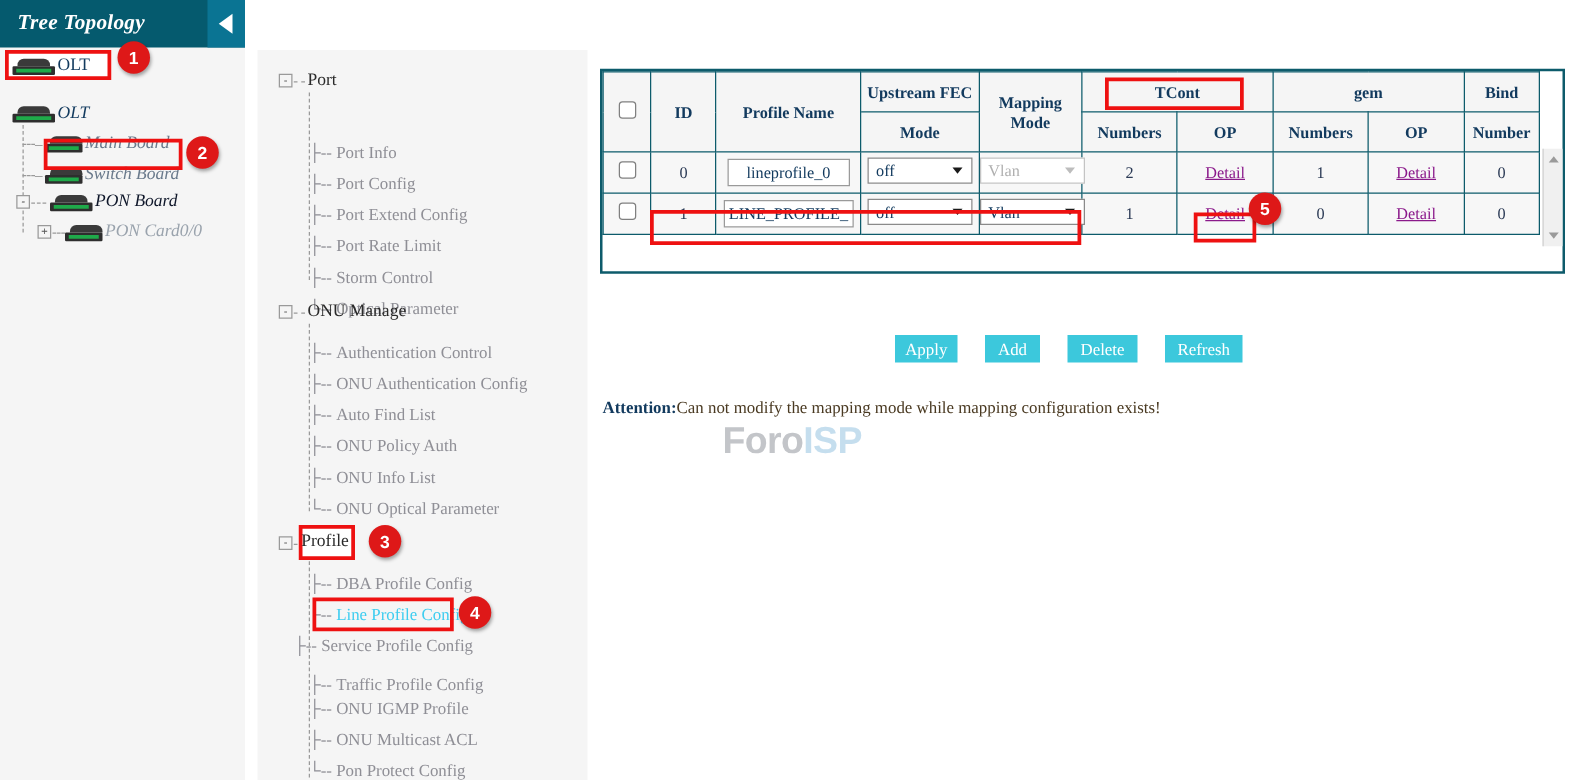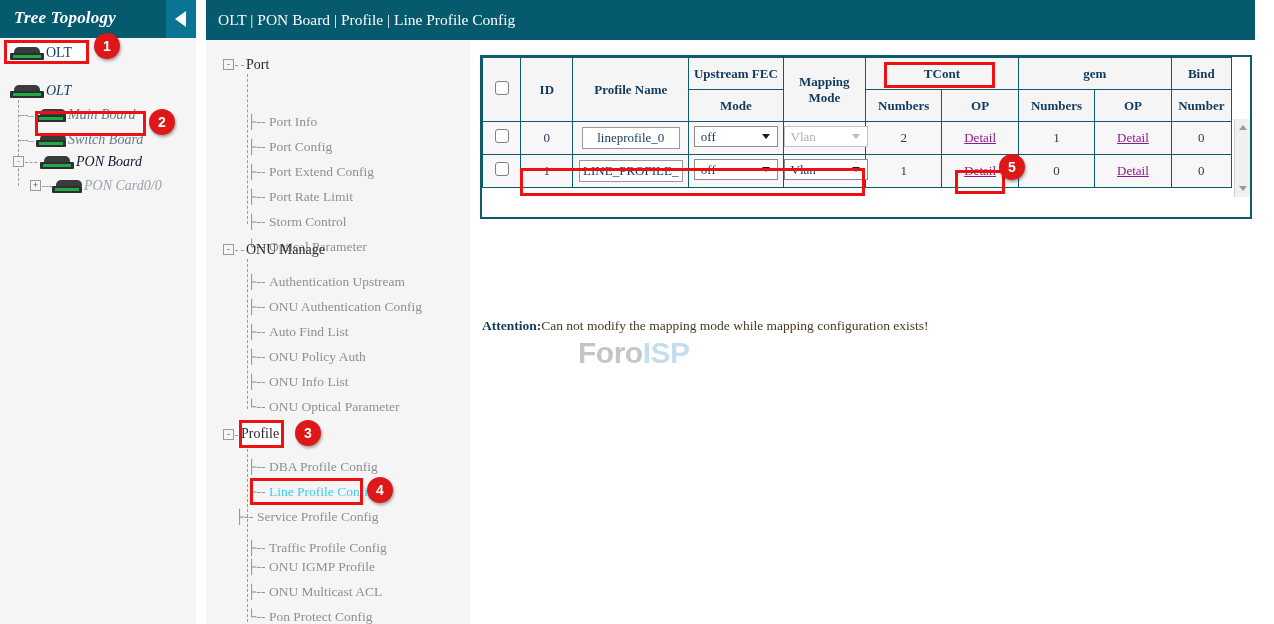"OLT | PON Board |" div { html: <div> <span>OLT | PON Board | Profile | Line Profile Config</span> </div> -> none }
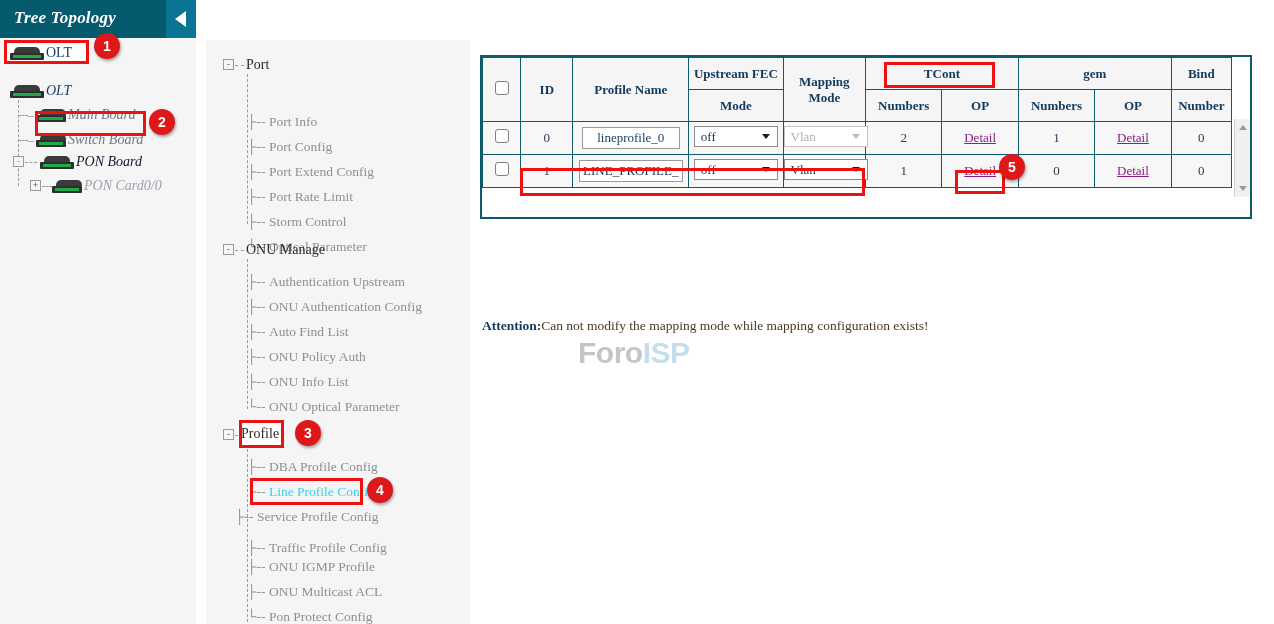"Authentication Upstream" span { text: Upstream -> Control }
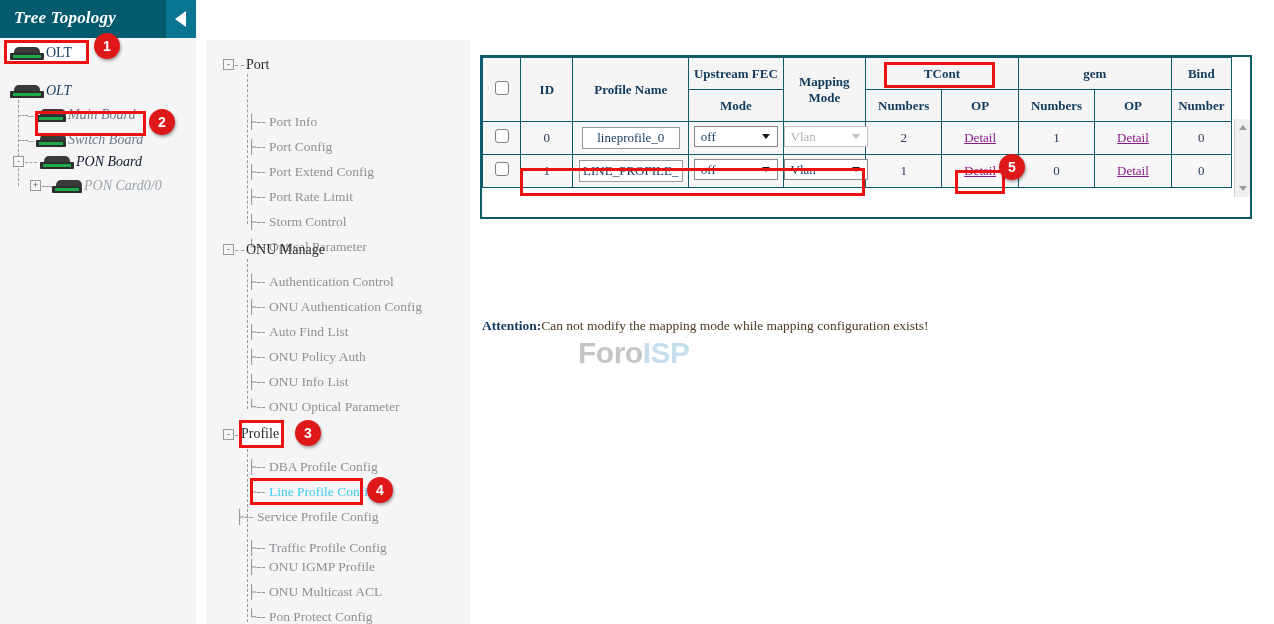"Apply" div { html: none -> <div> <button>Apply</button> <button>Add</button> <button>Delete</button> <button>Refresh</button> </div> }
